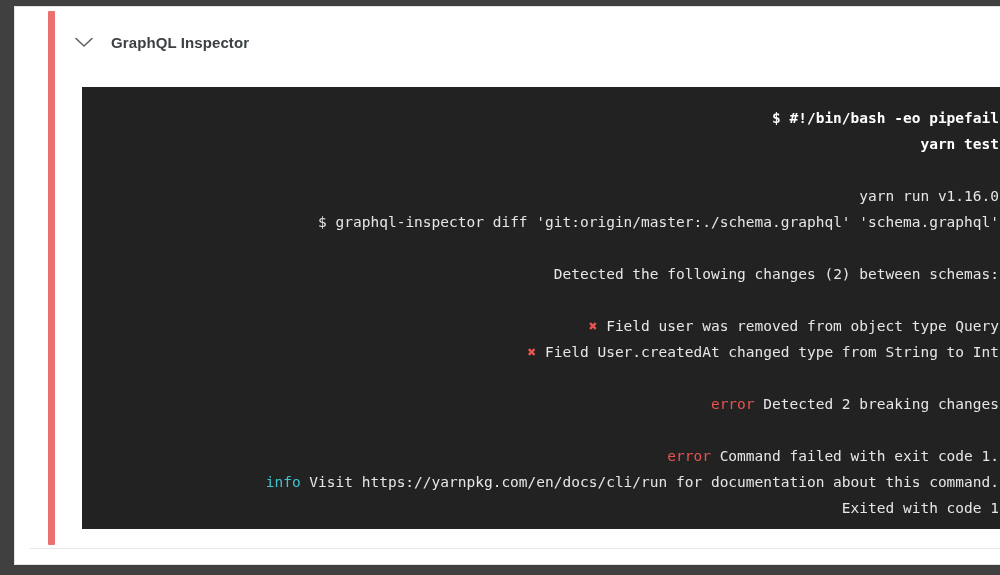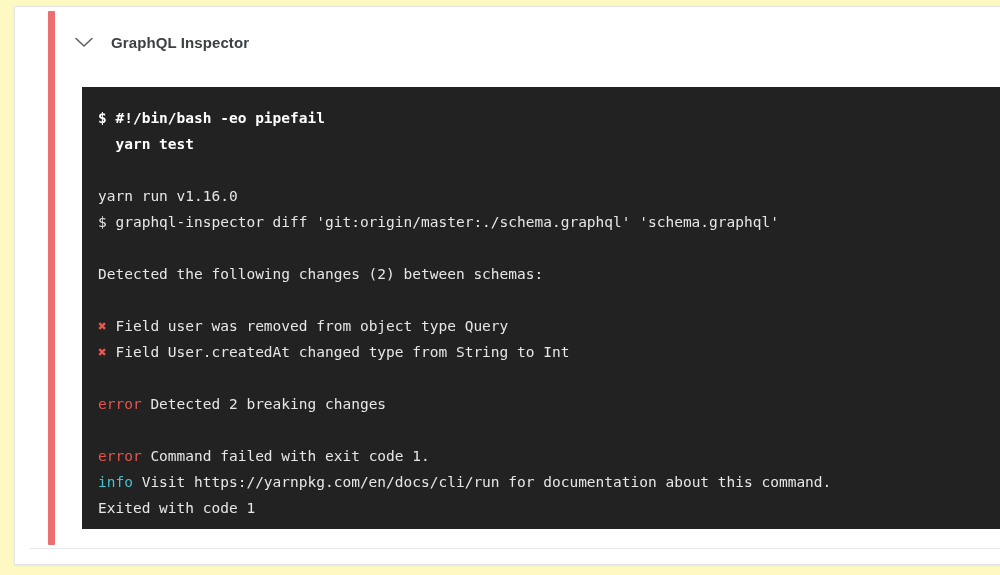"GraphQL Inspector" .page { background: #fef9c3 -> #404040 }
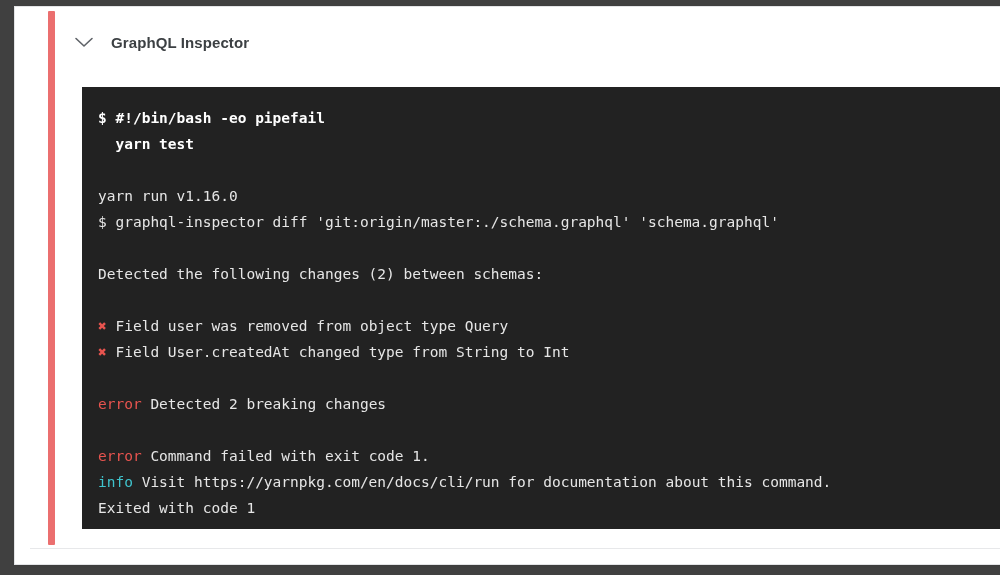"$ #!/bin/bash -eo pipefail" .log .ln { text-align: none -> right }
